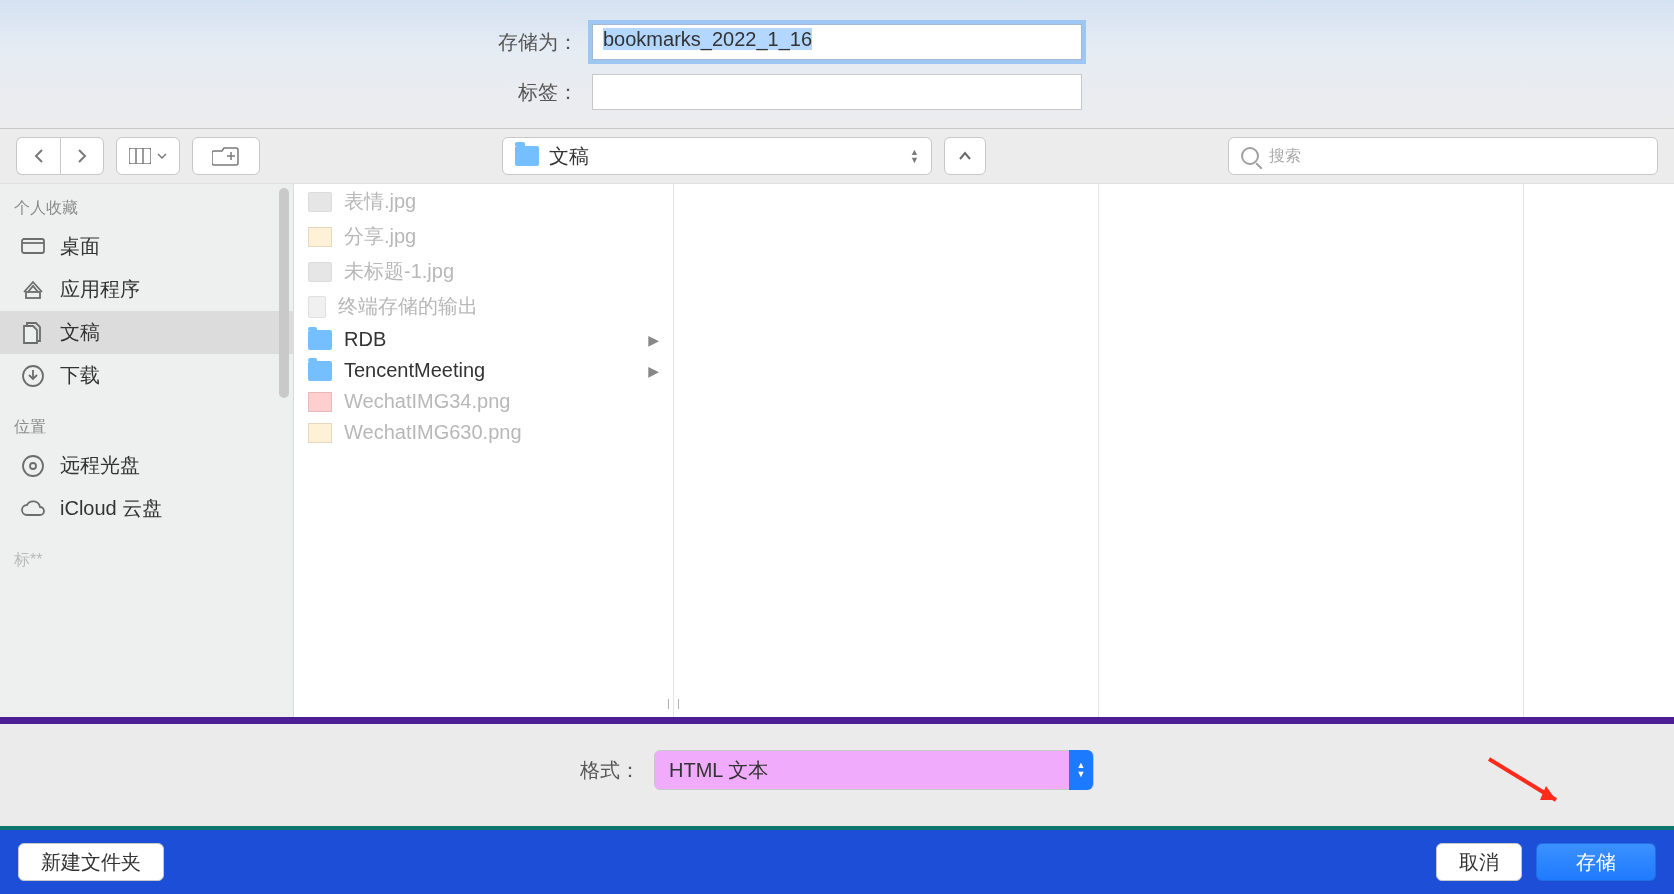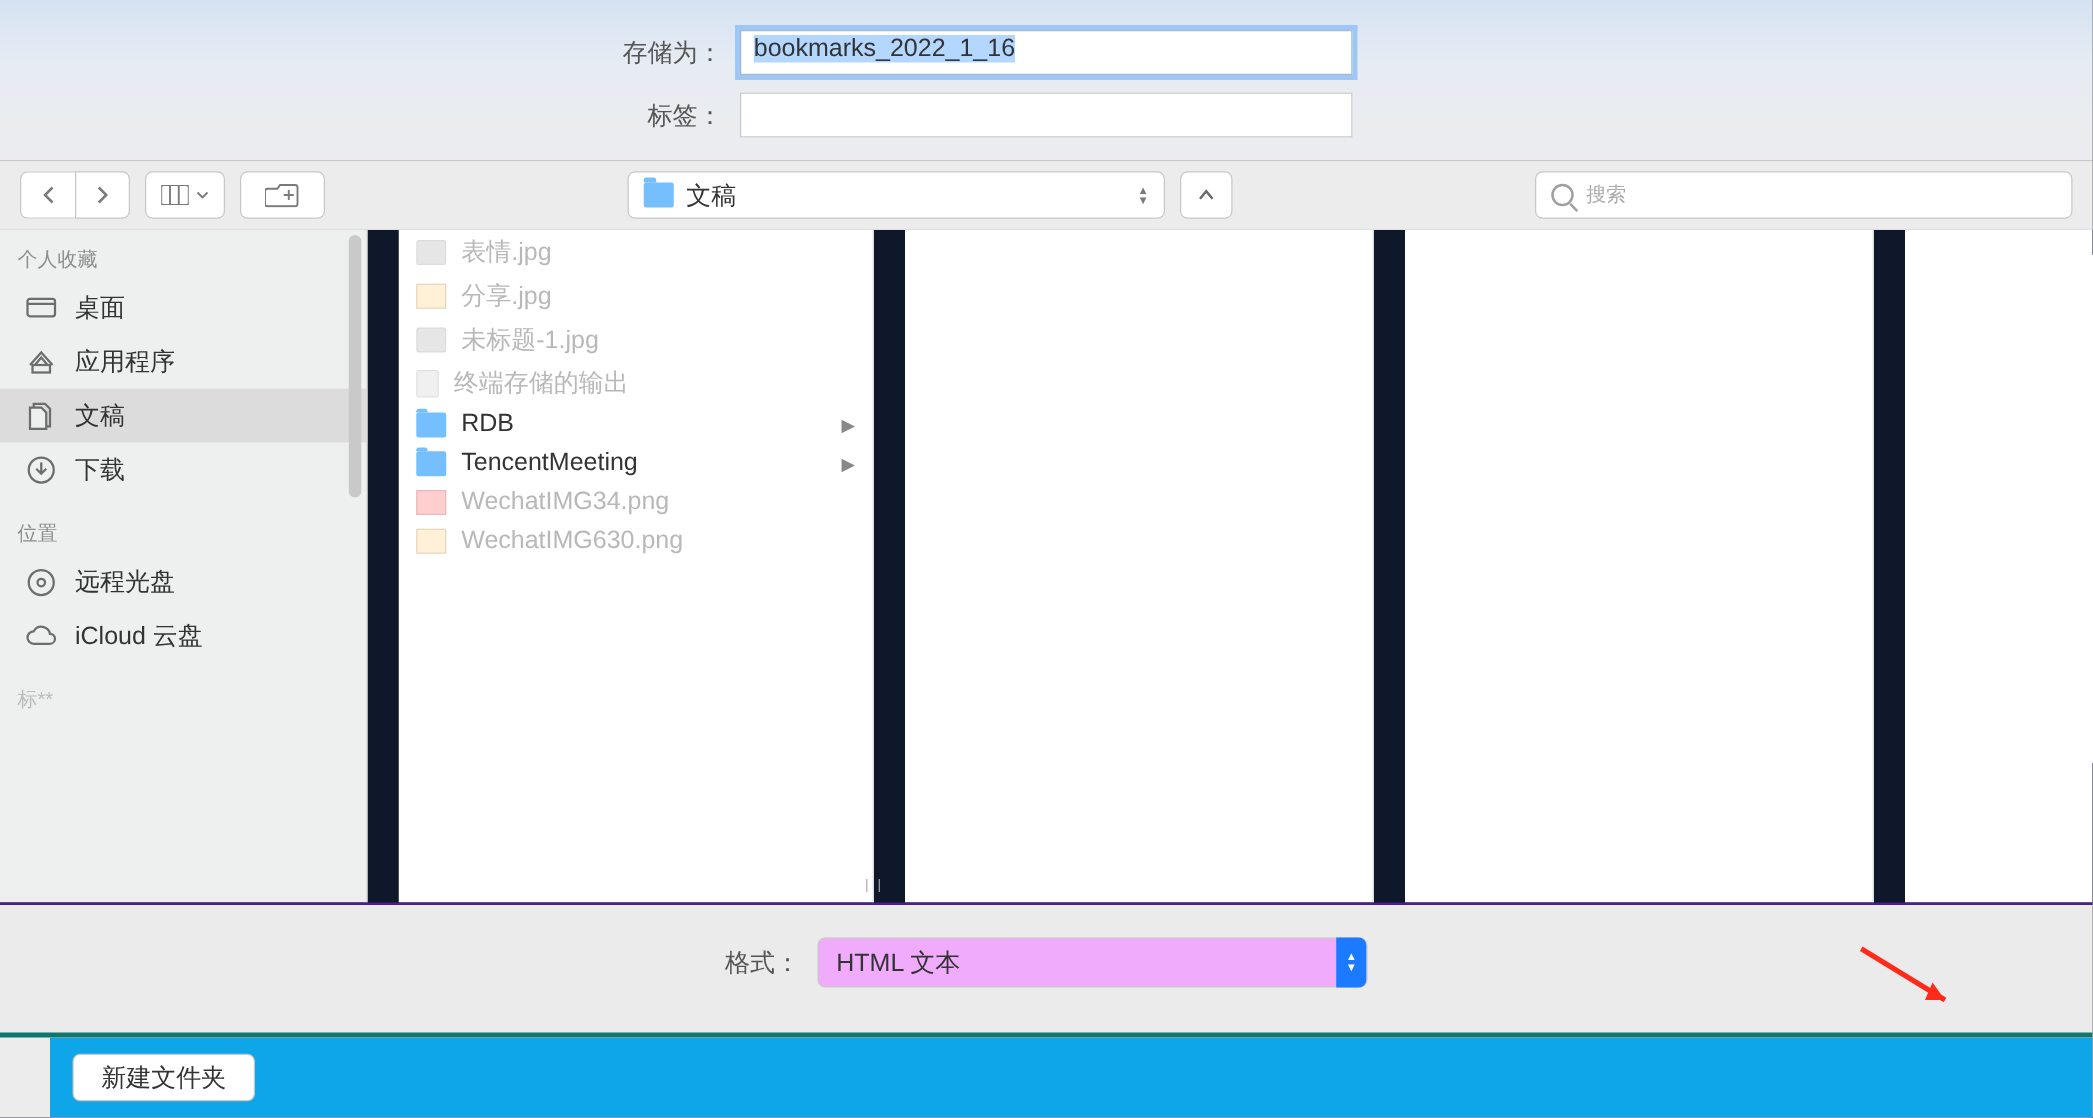"个人收藏" .main { background: #0f172a -> #4d7c0f; border-bottom: 2px solid #4c1d95 -> 7px solid #4c1d95; gap: 25px -> none }
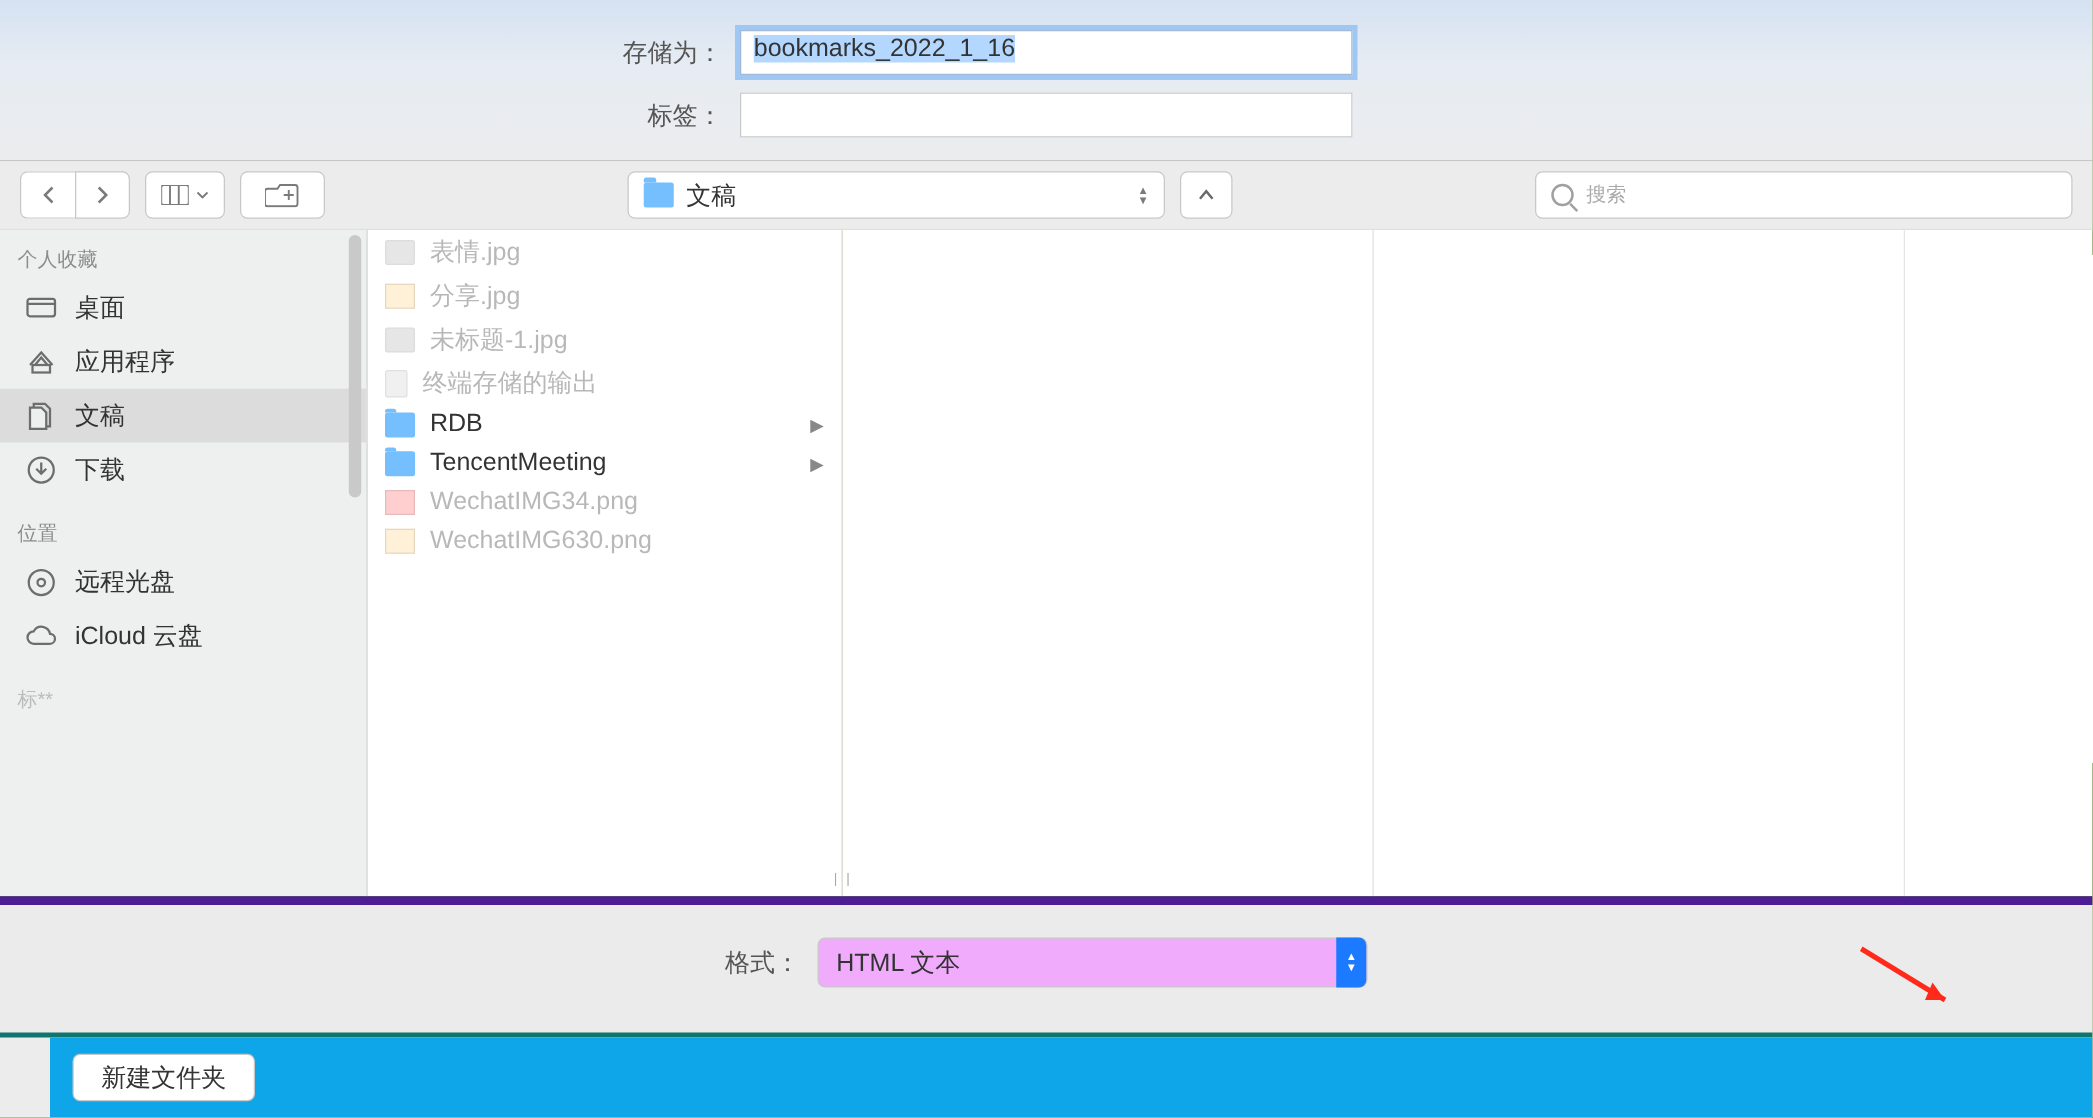"新建文件夹" .footer { background: #0ea5e9 -> #1d4ed8; margin-left: 40px -> none }
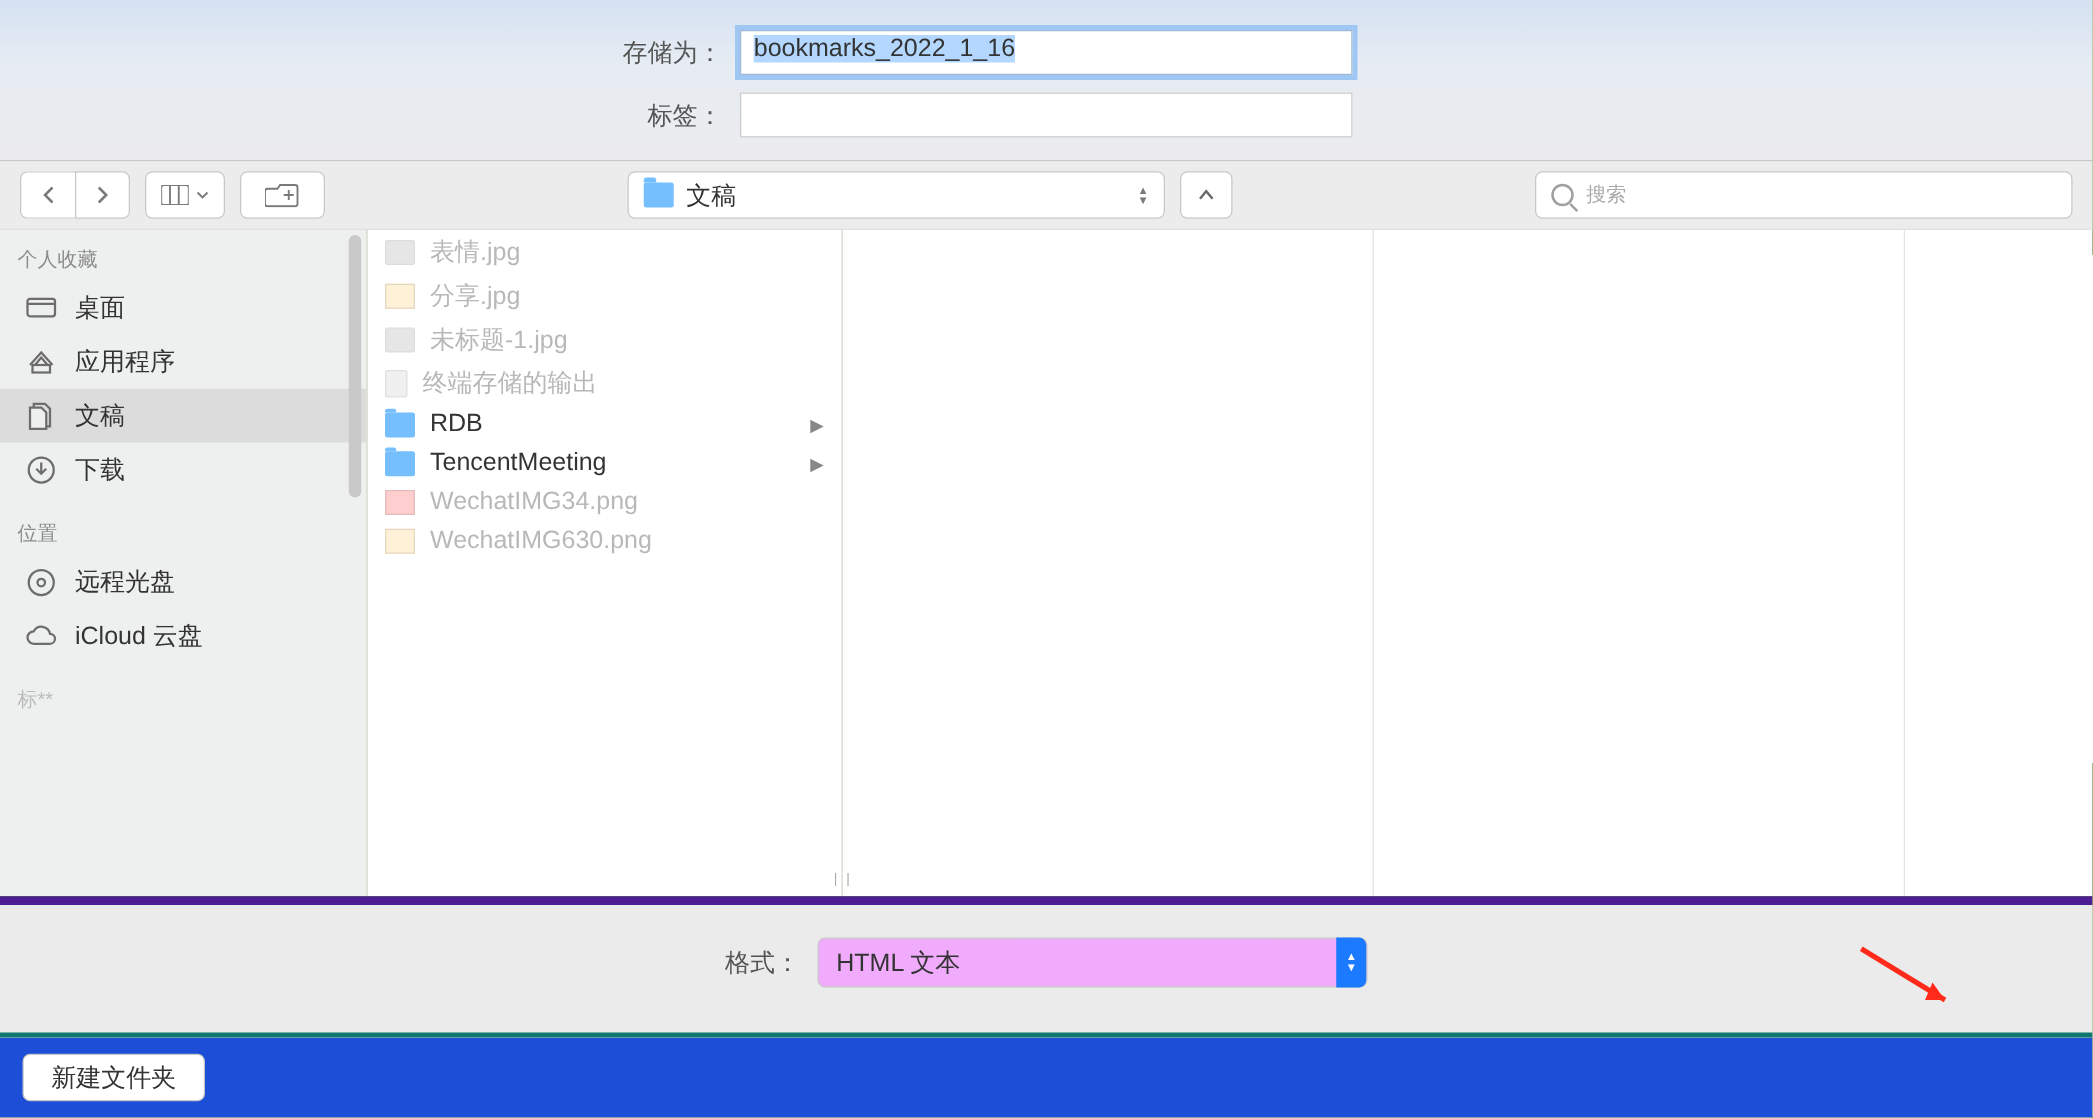"取消" div.footer-right { html: none -> <div> <div> <span>取消</span> </div> <div> <span>存储</span> </div> </div> }
